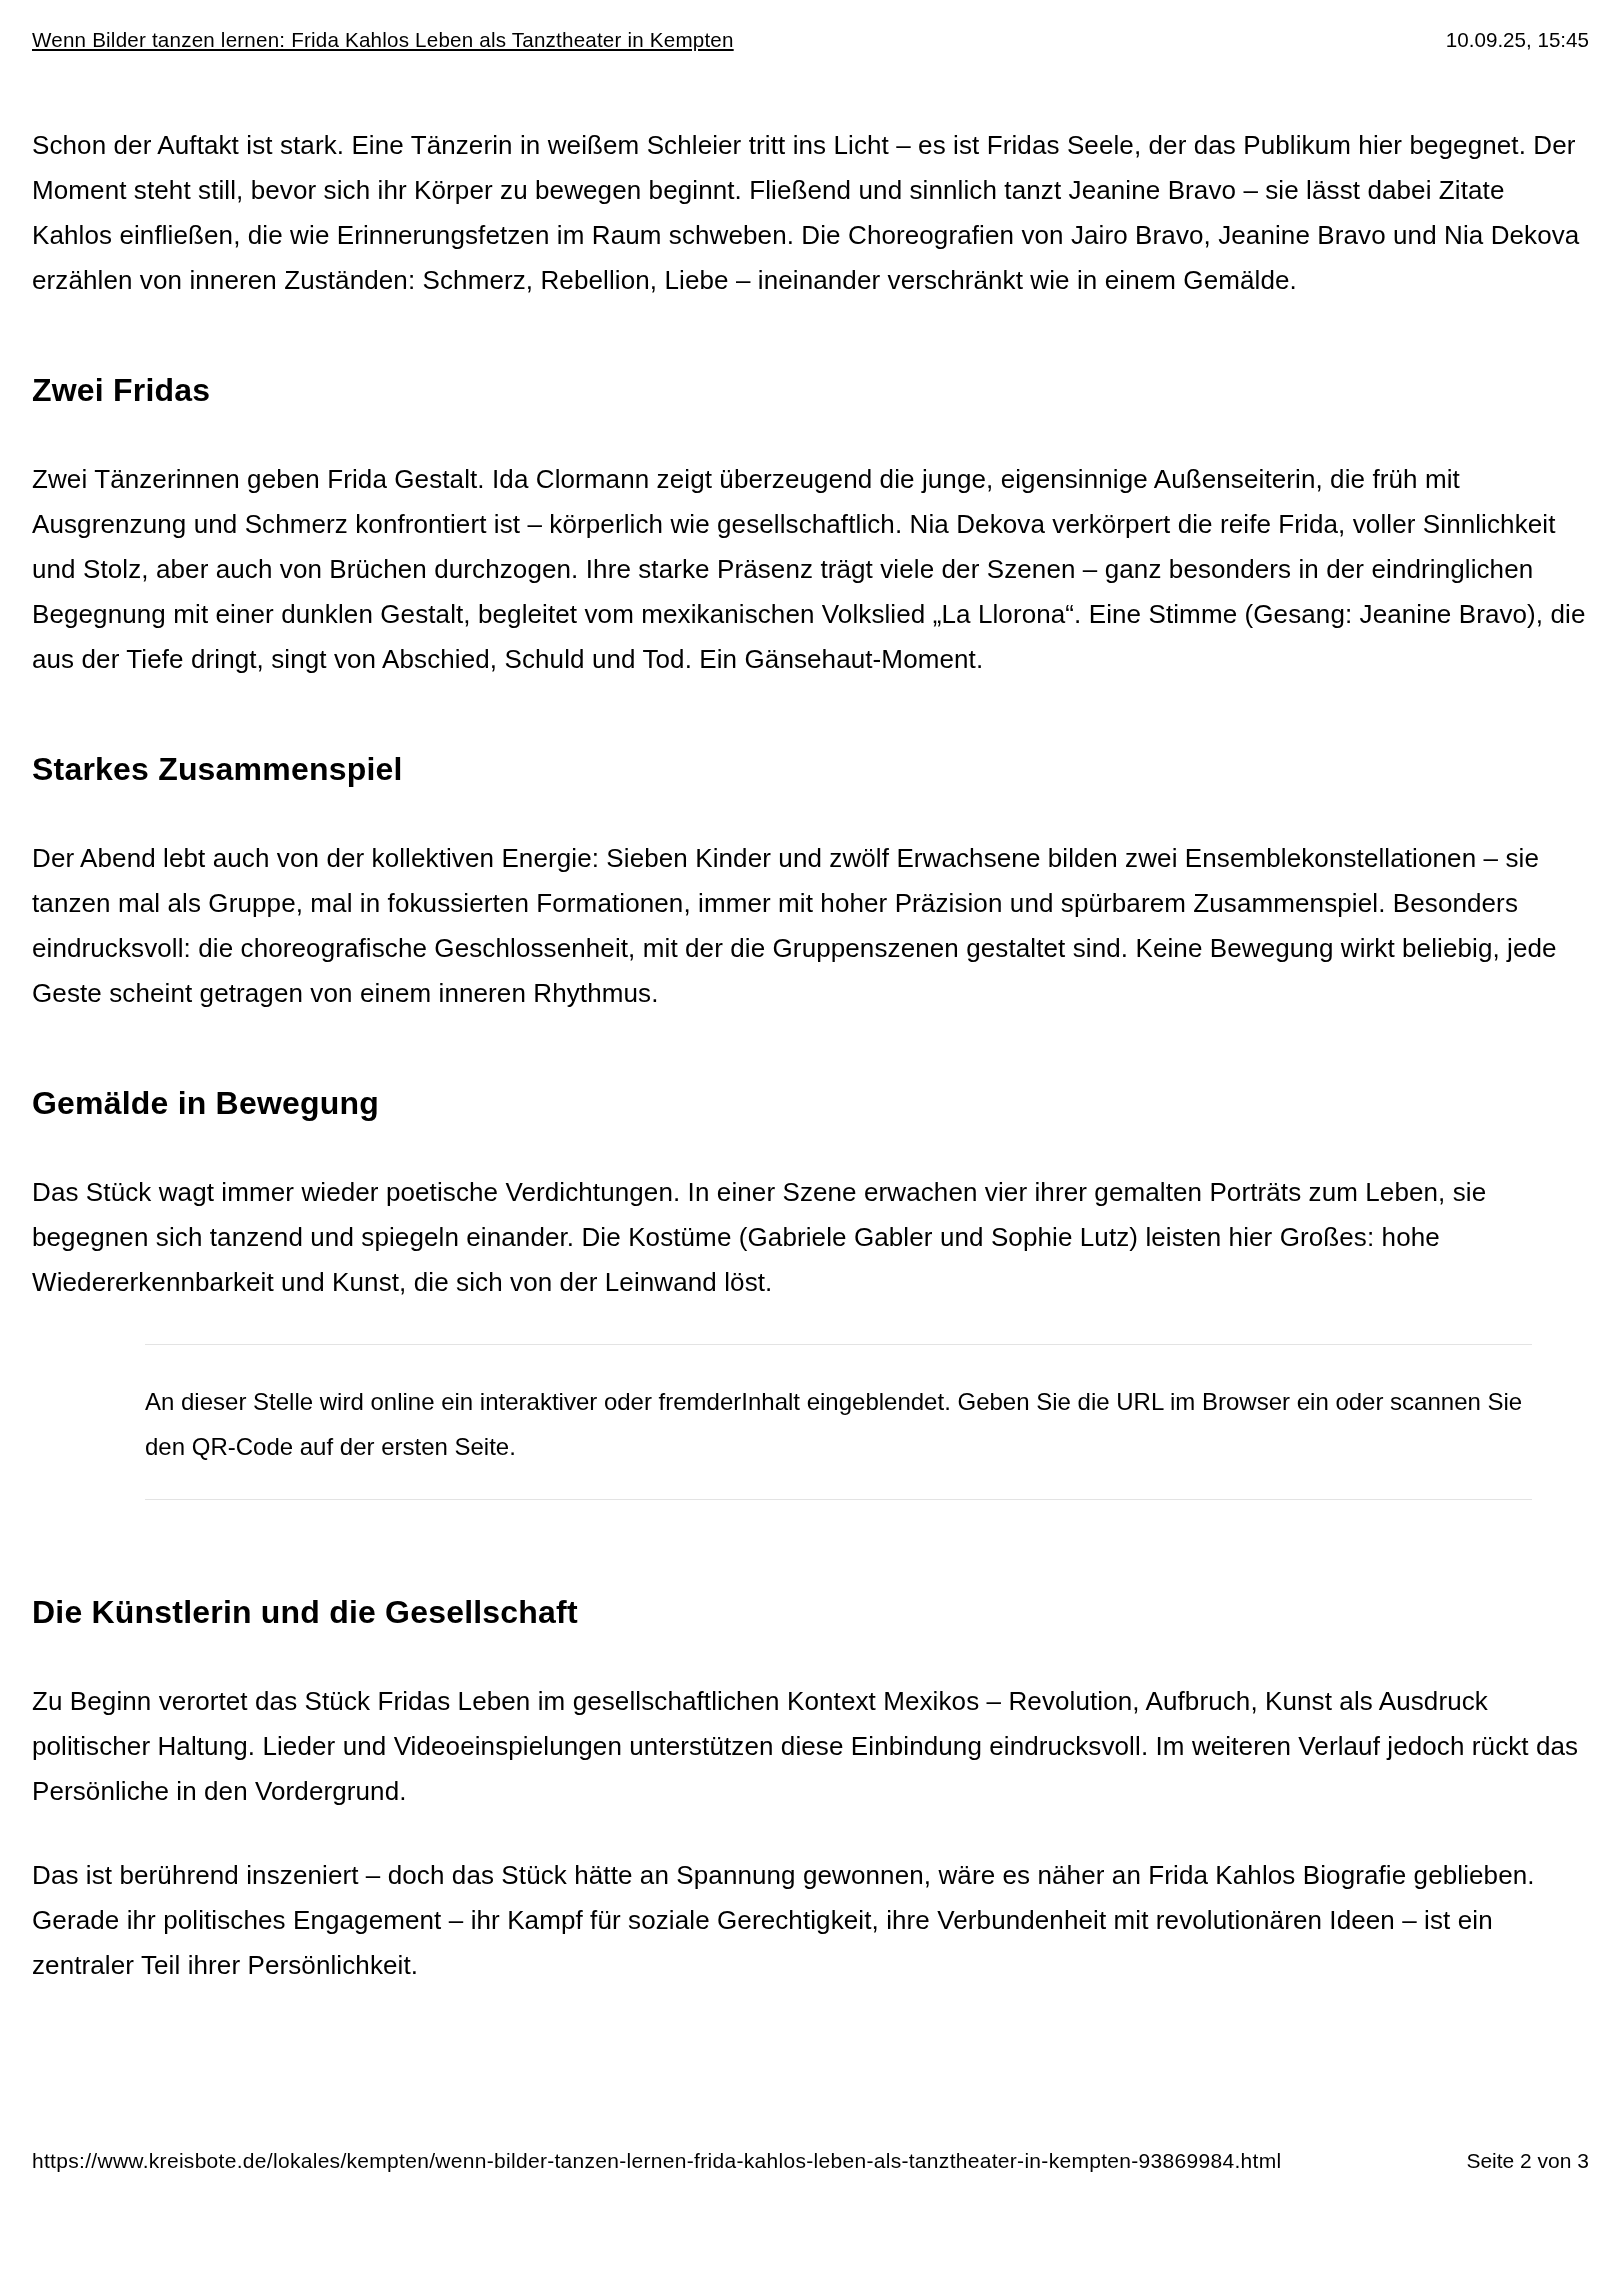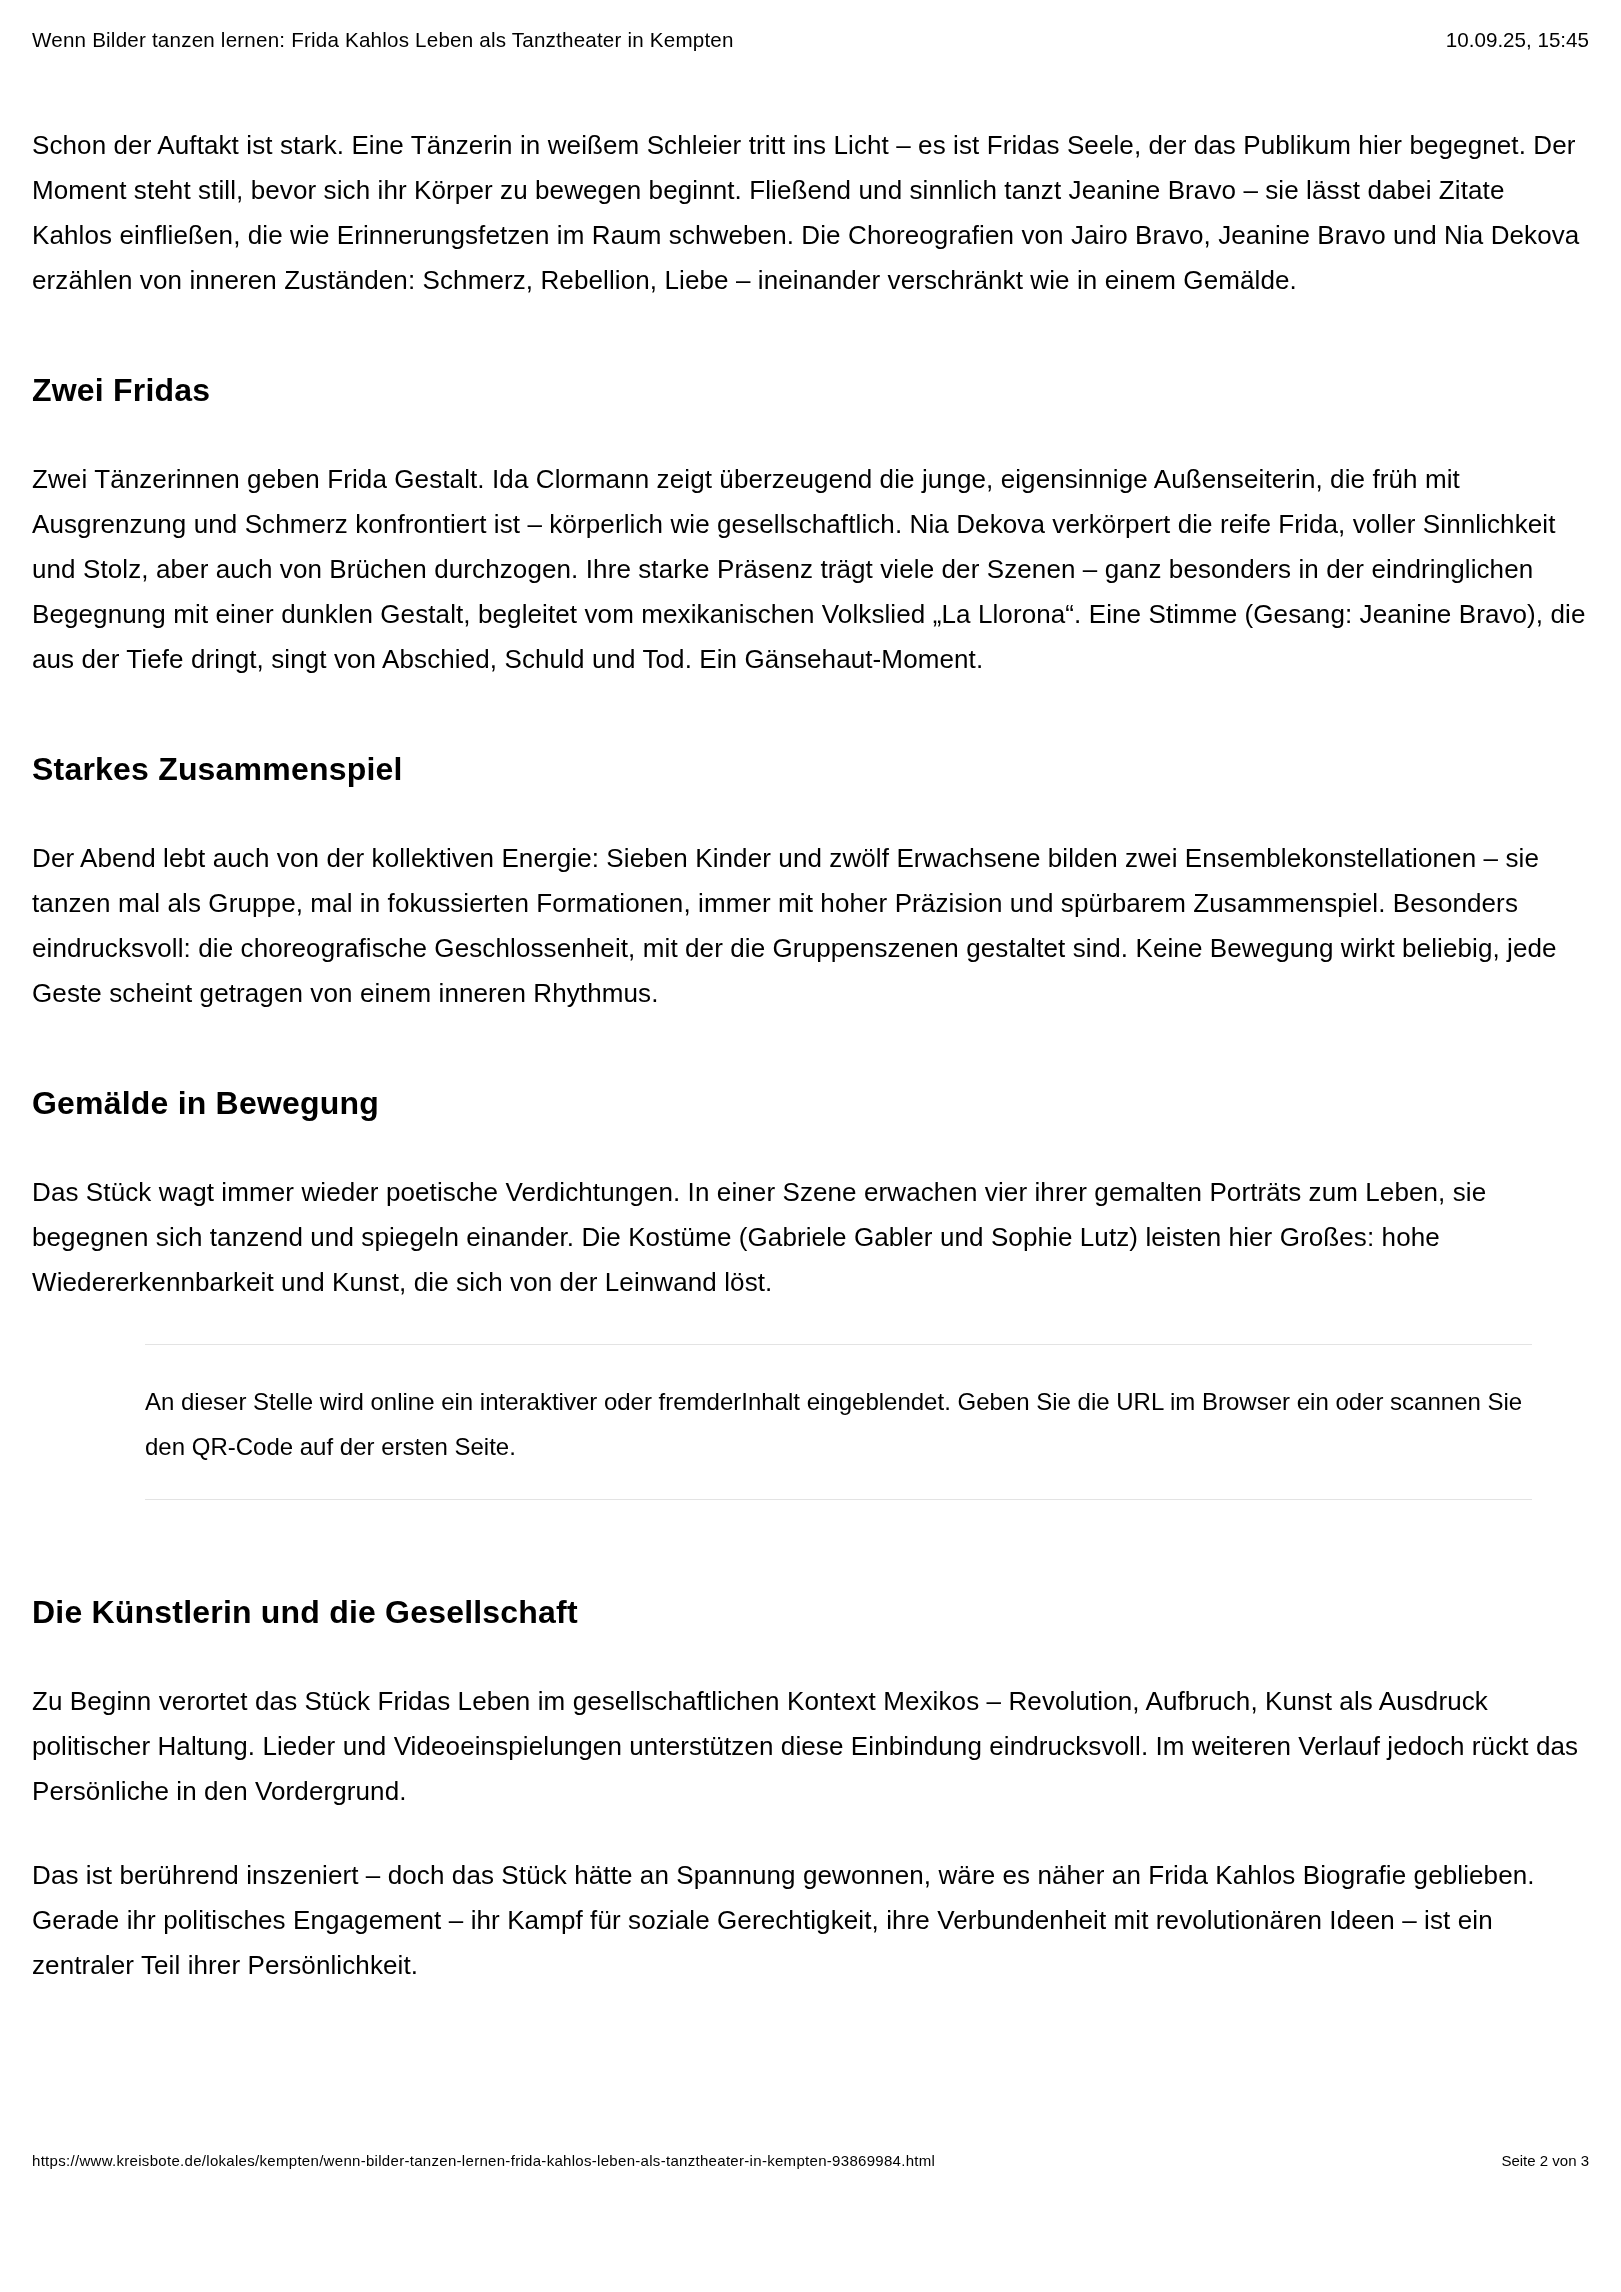"Wenn Bilder tanzen lernen: Frida" .header-title { text-decoration: none -> underline }
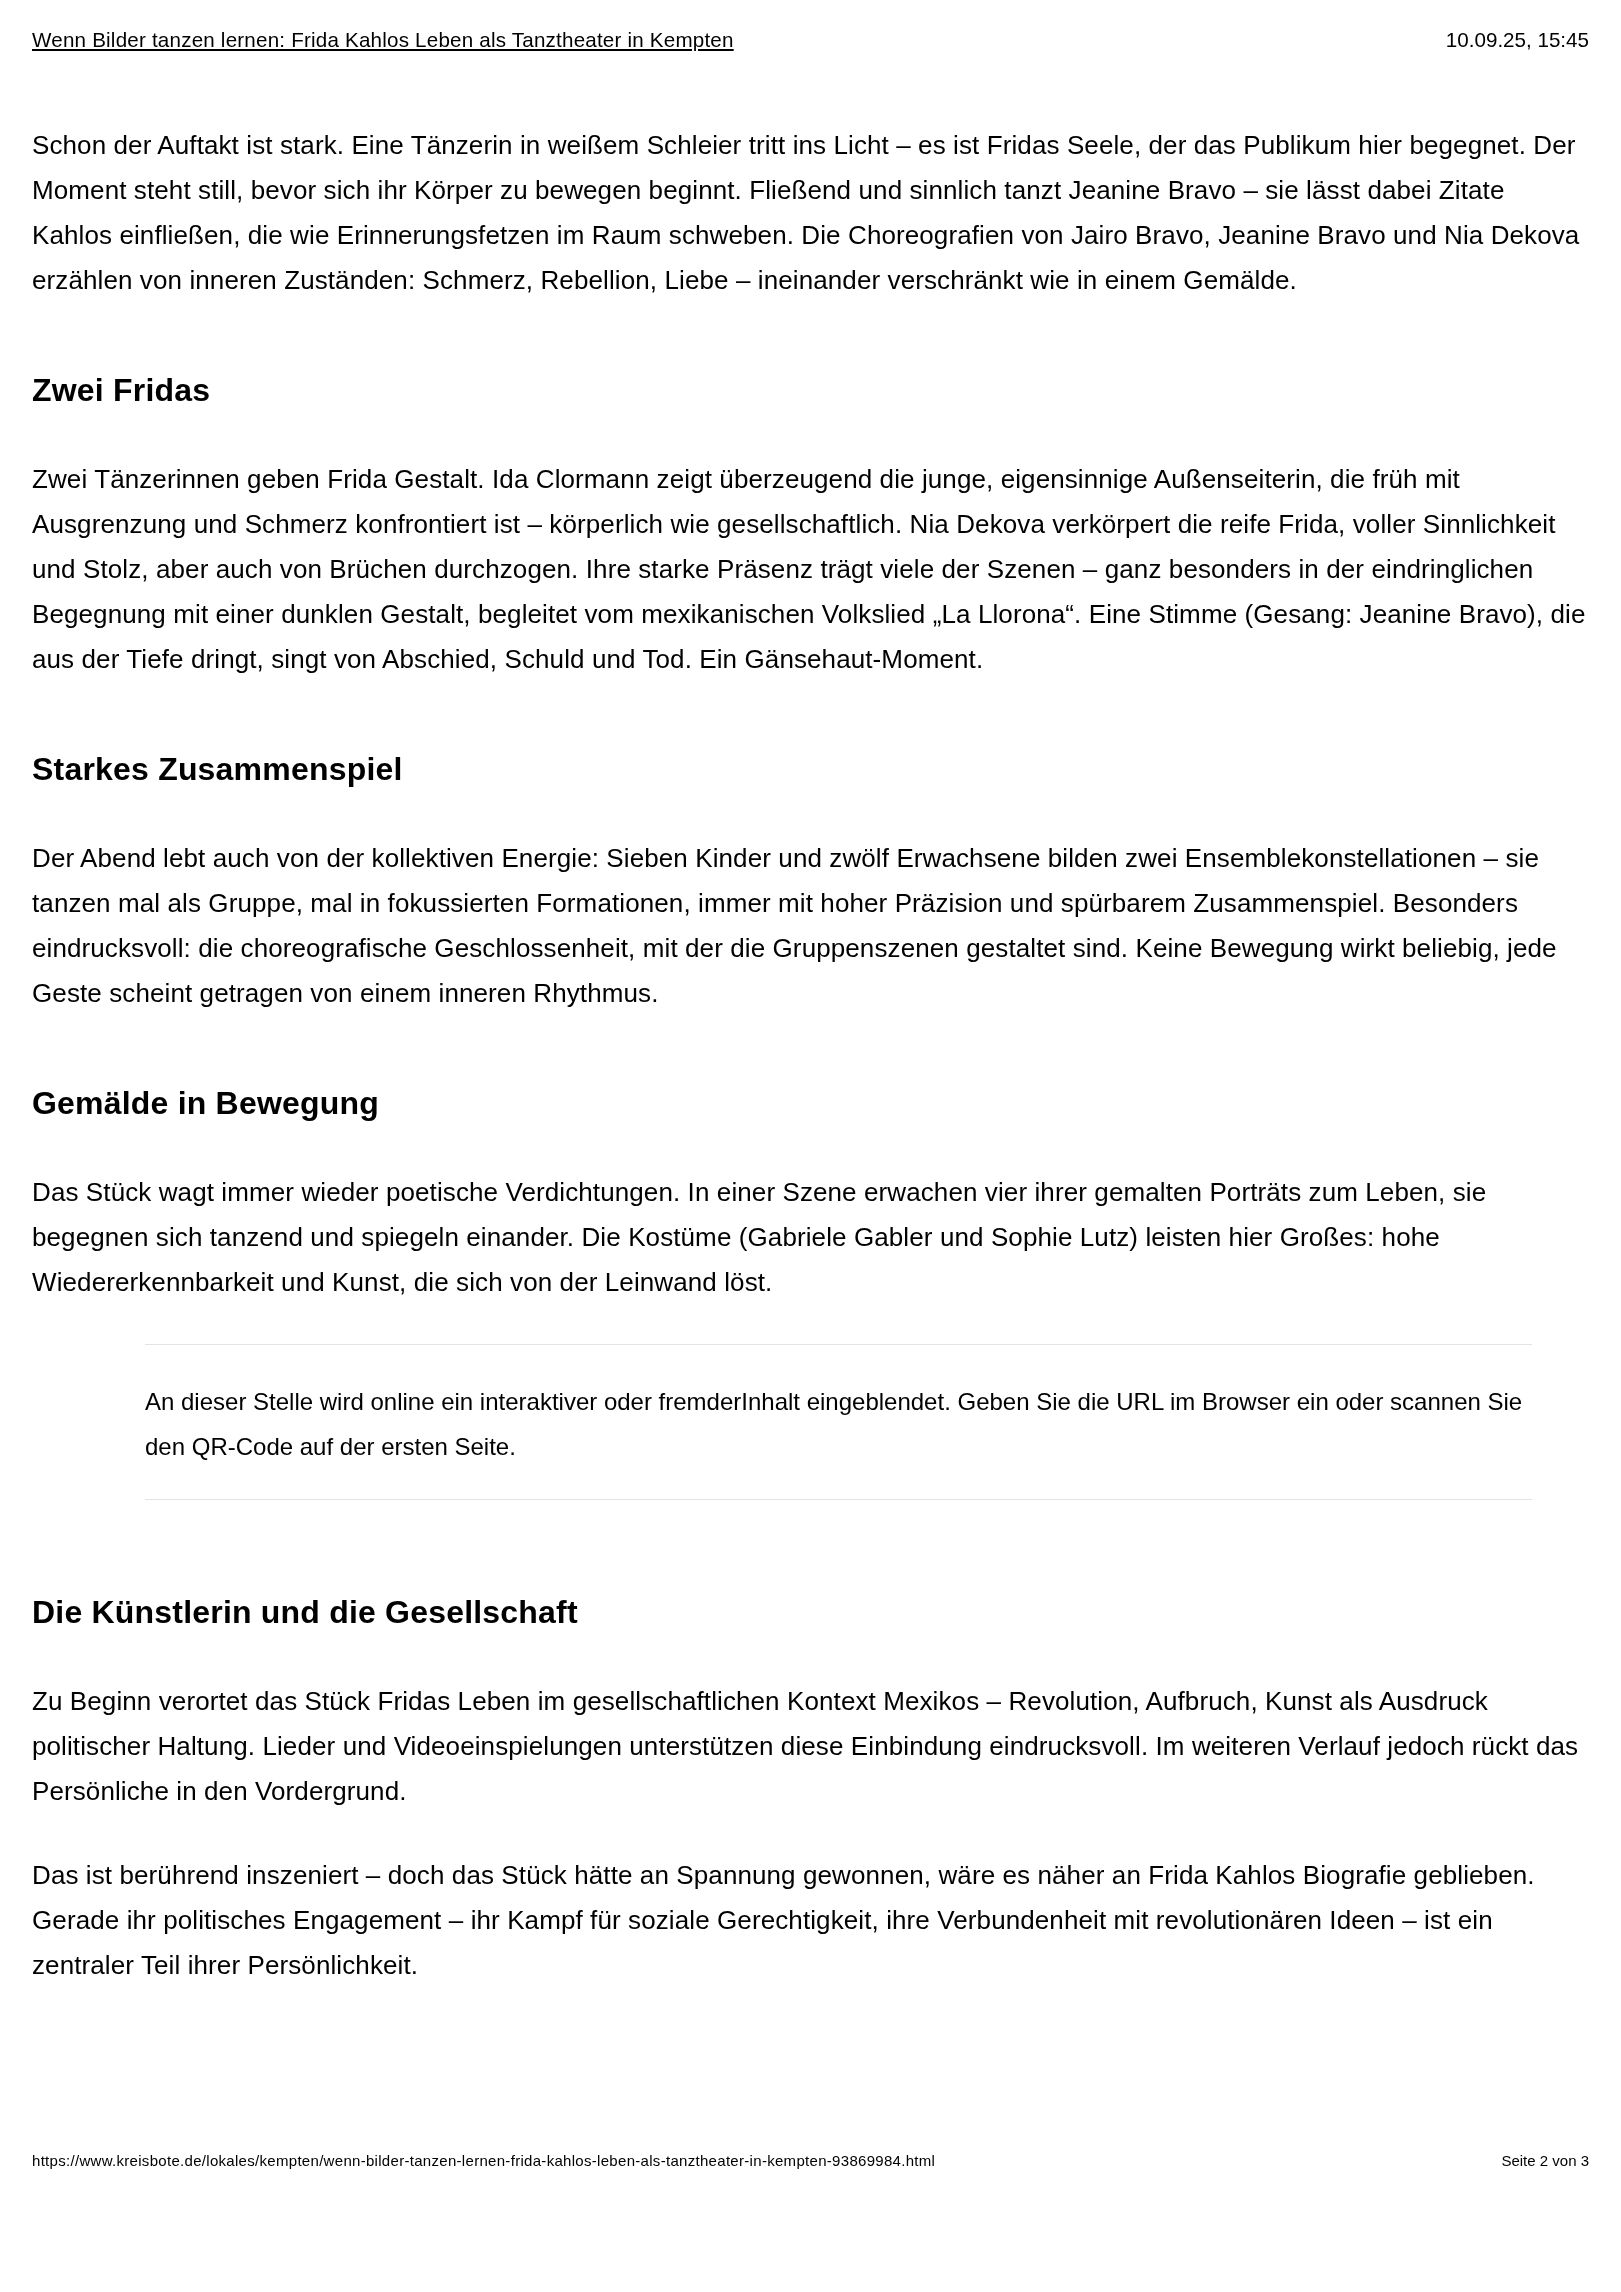"https://www.kreisbote.de/lokales/kempten" .page-footer { font-size: 15px -> 21px }
